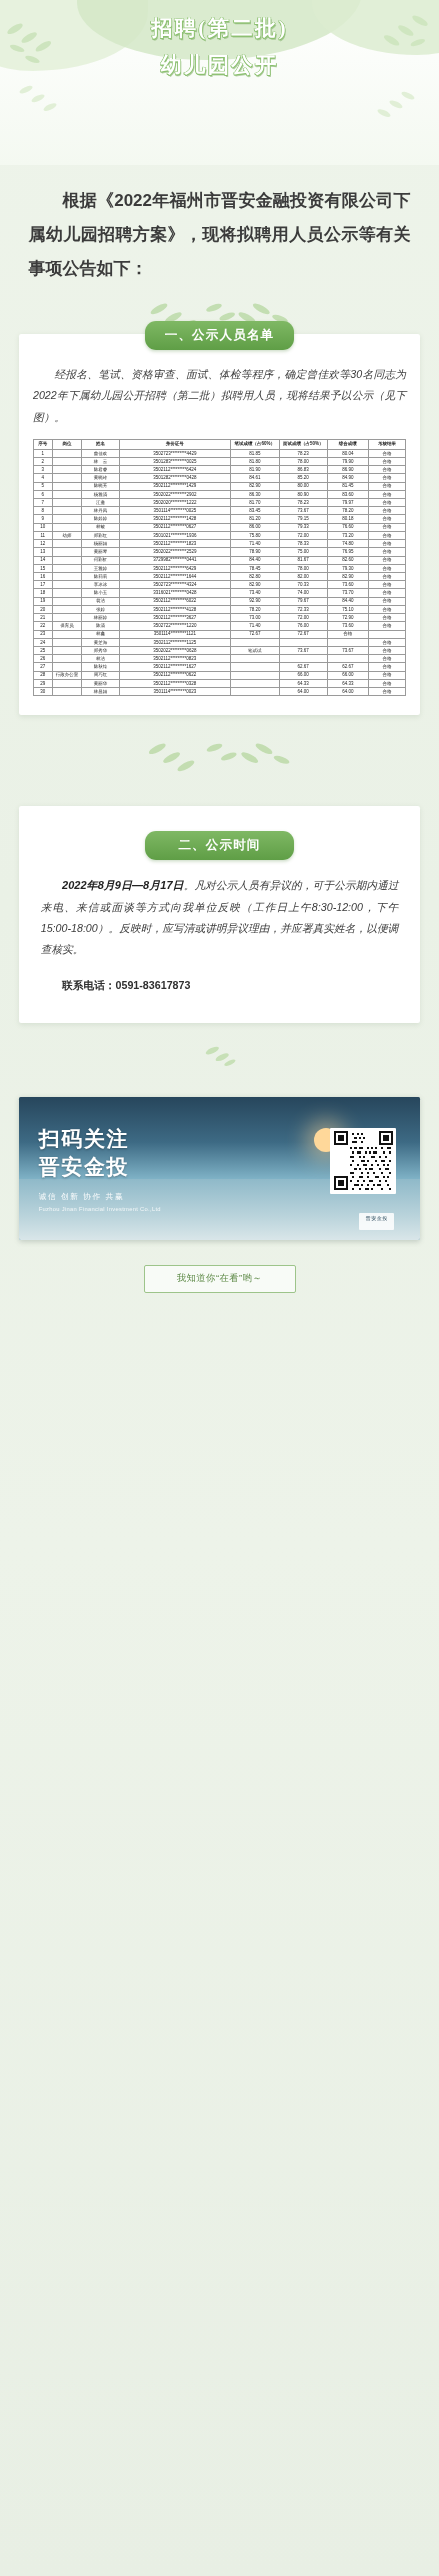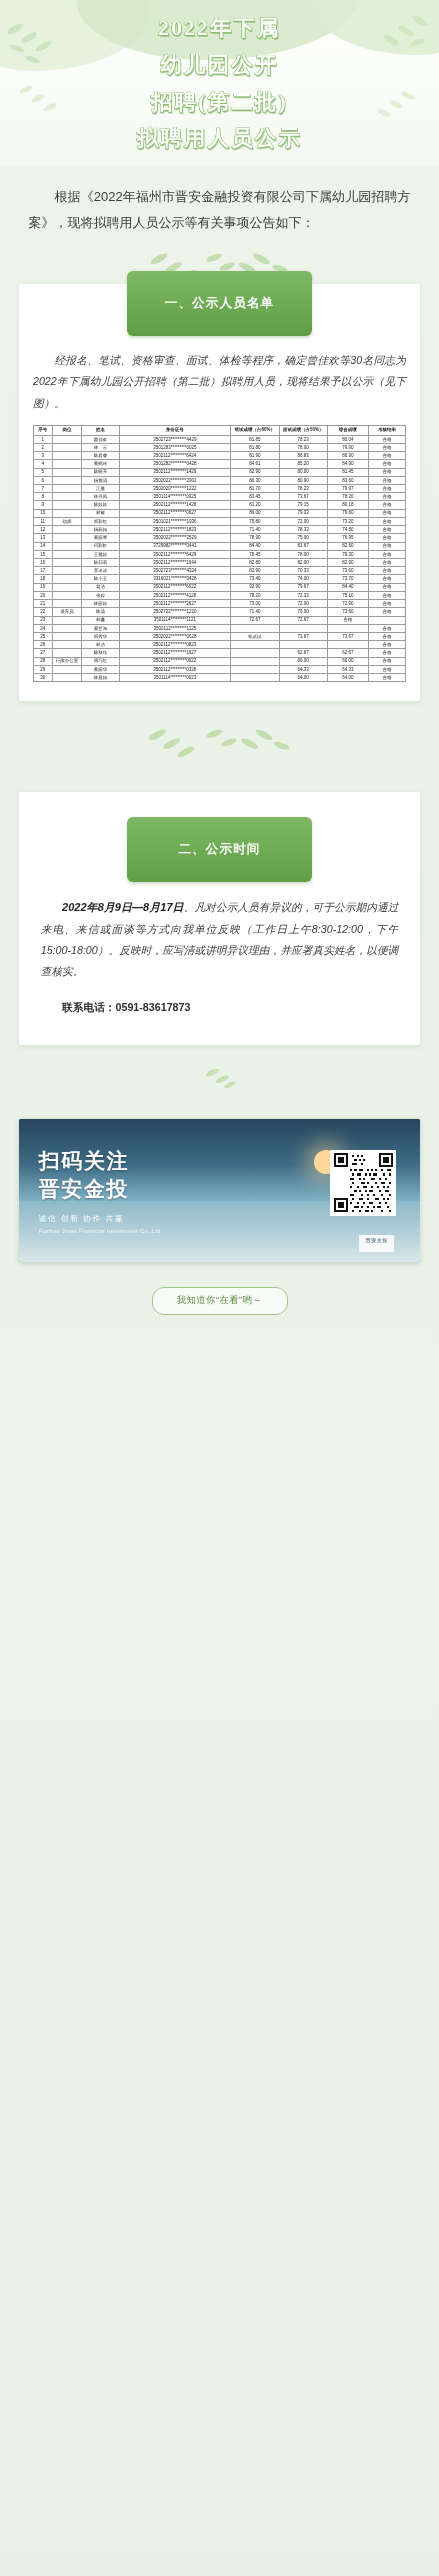"2022年下属" div.title-line { html: <div>2022年下属</div> -> none }
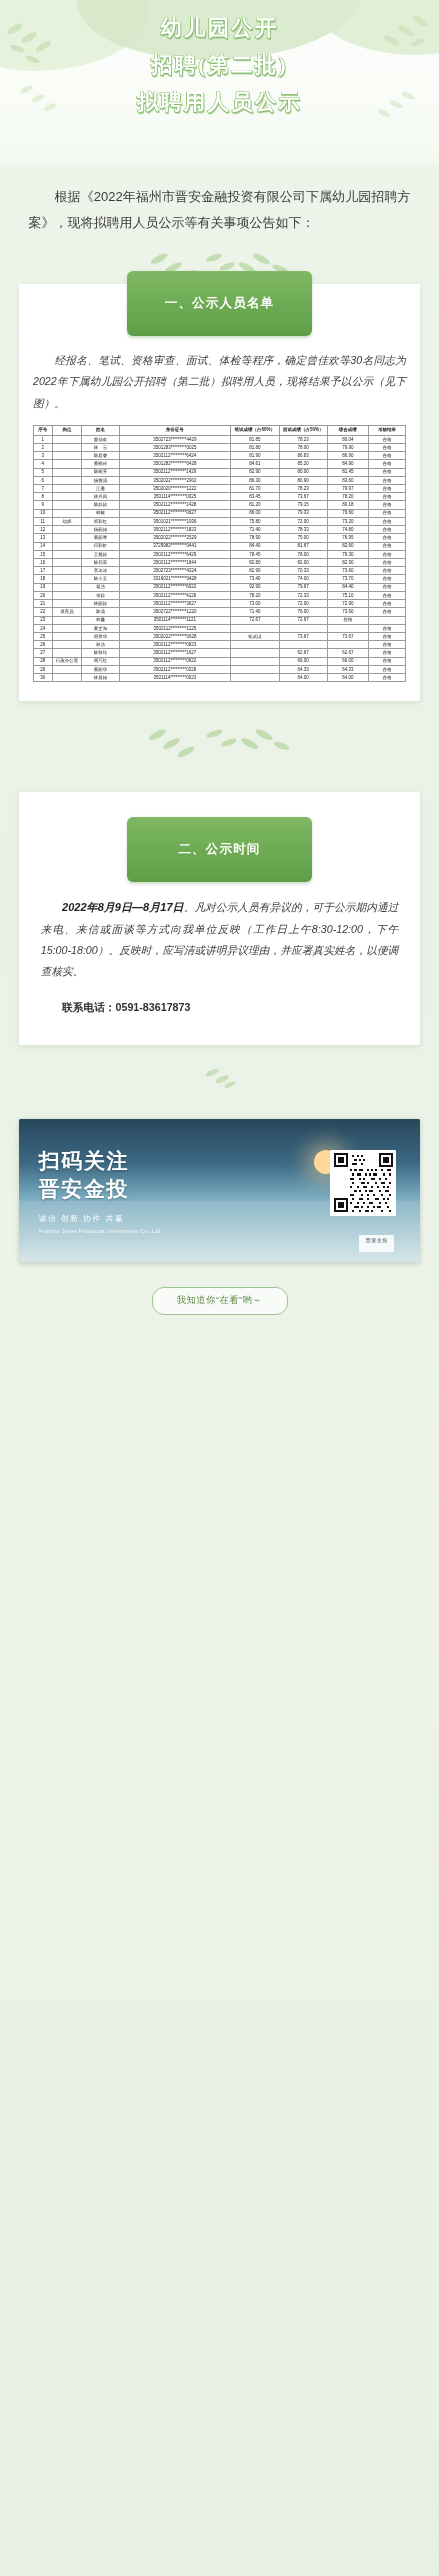"幼儿园公开" div.title-line { order: before "招聘(第二批)" -> after "招聘(第二批)" }
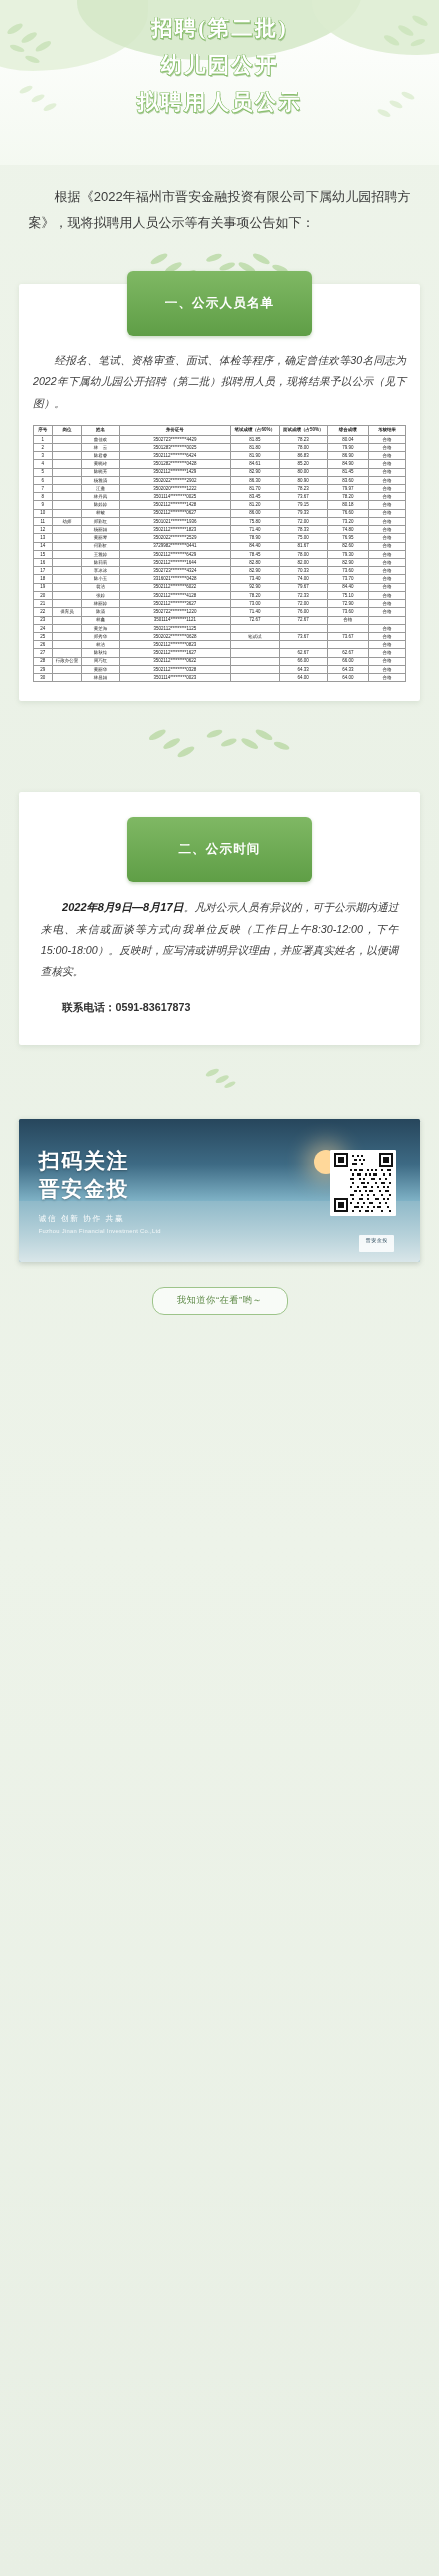"拟聘用人员公示" div.title-line { html: <div>拟聘用人员公示</div> -> none }
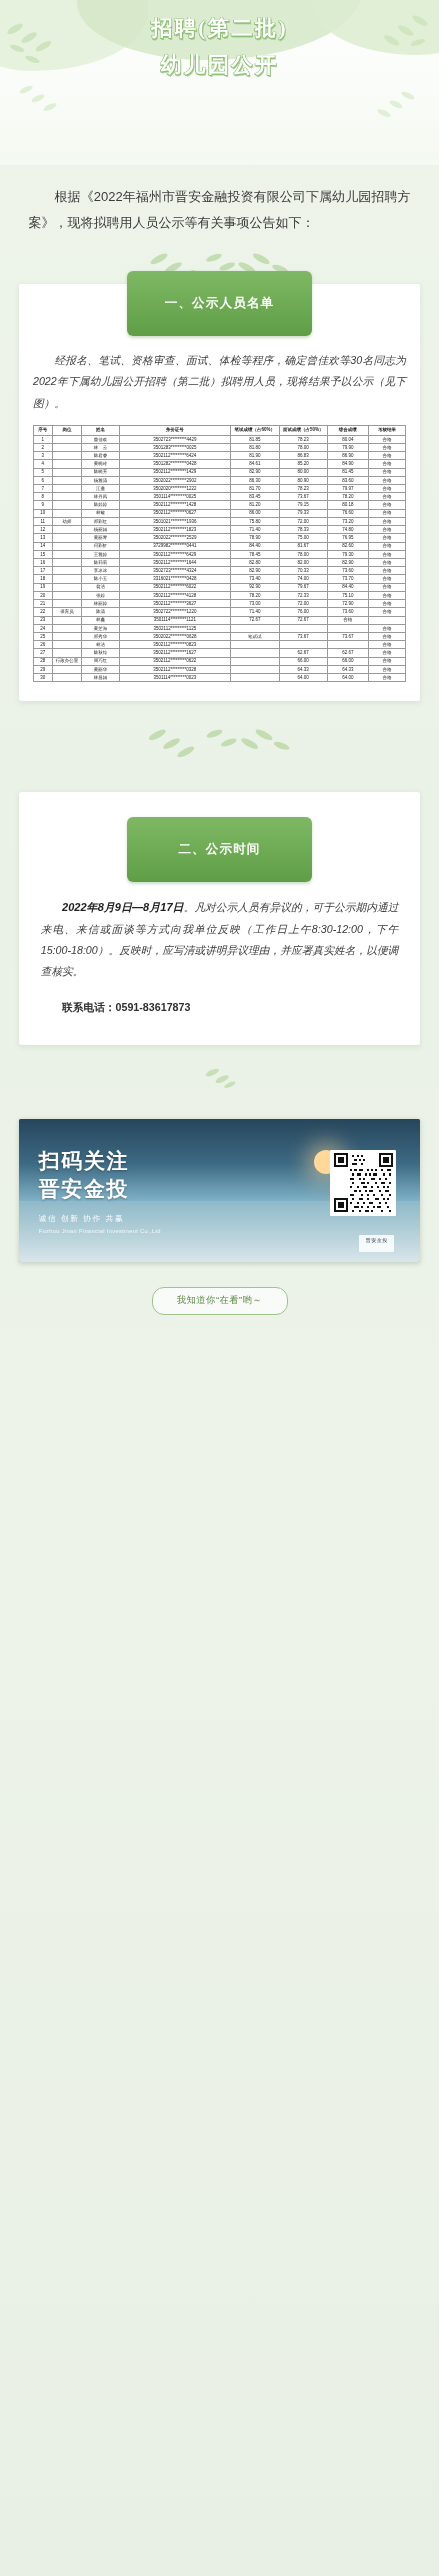"根据《2022年福州市晋安金融投资有限公司下属幼儿园招聘方案》，现将拟聘用人员公" .intro { font-size: 13px -> 17px; font-weight: none -> bold }
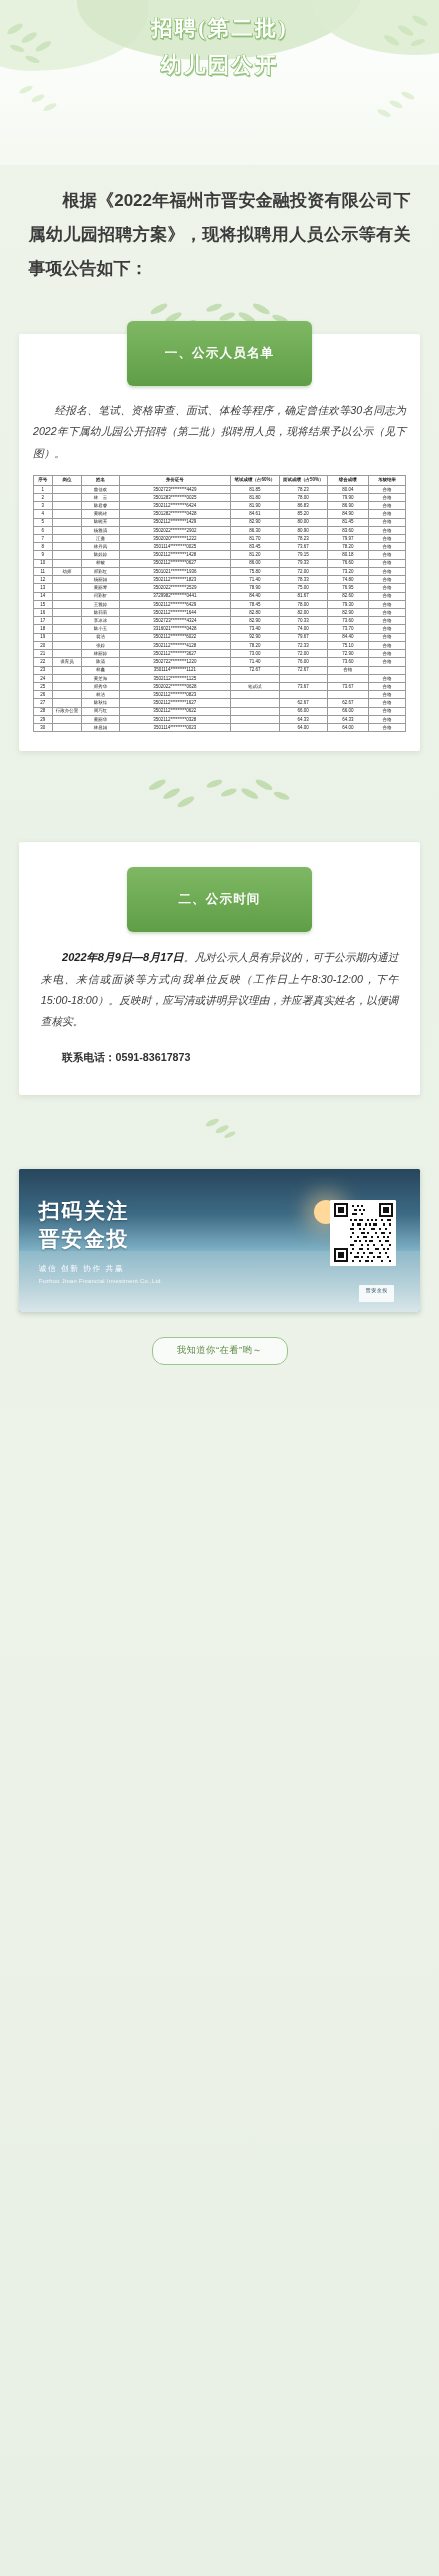"一、公示人员名单" .section-title { border-radius: 6px -> 11px; padding: 24px 0 -> 6px 0; width: 185px -> 149px }
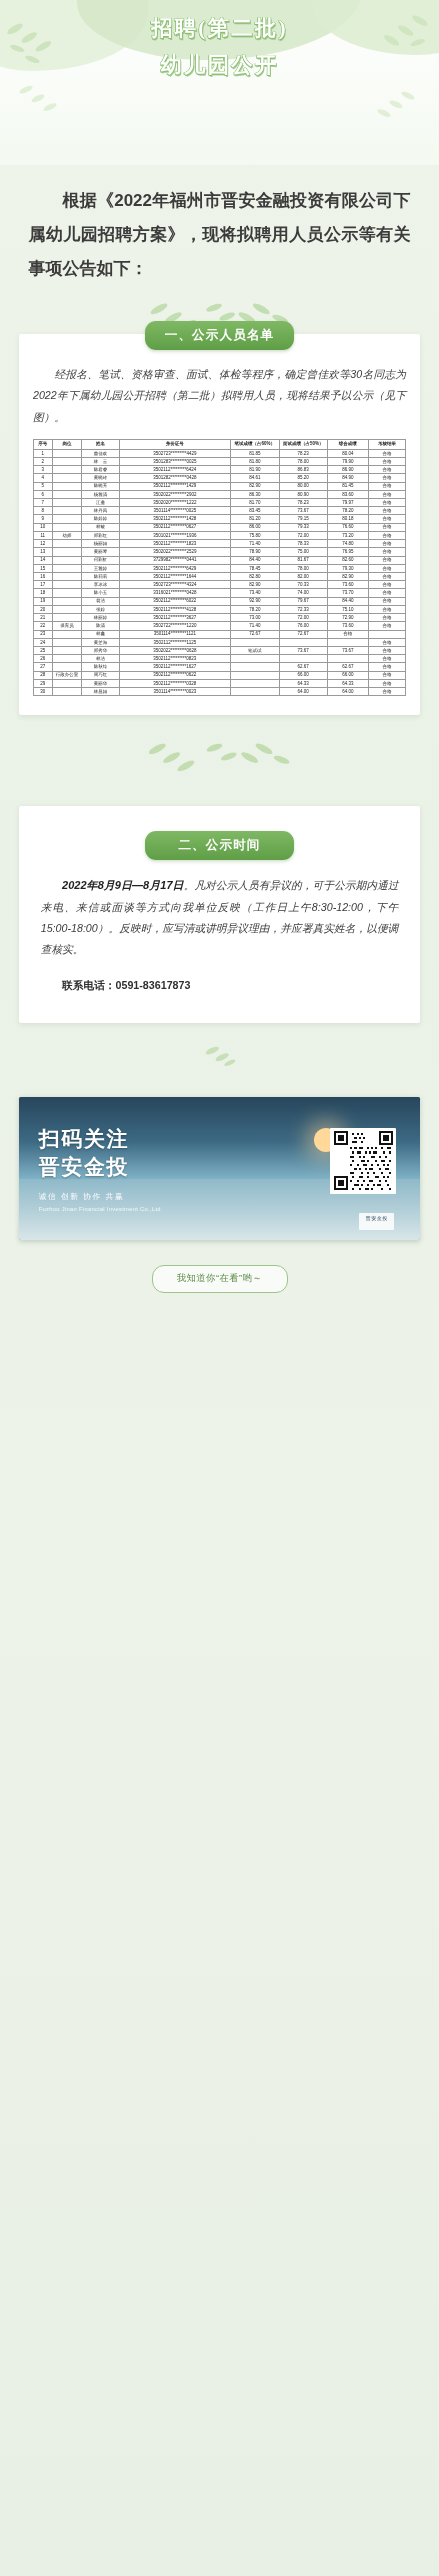"我知道你“在看”哟～" .footer-cta { border-radius: 12px -> 2px; width: 136px -> 152px }
